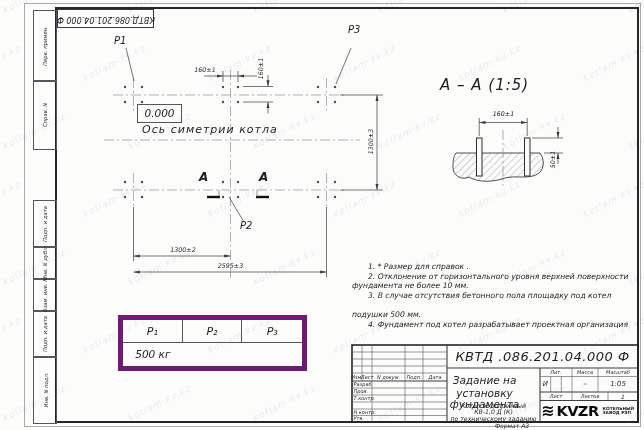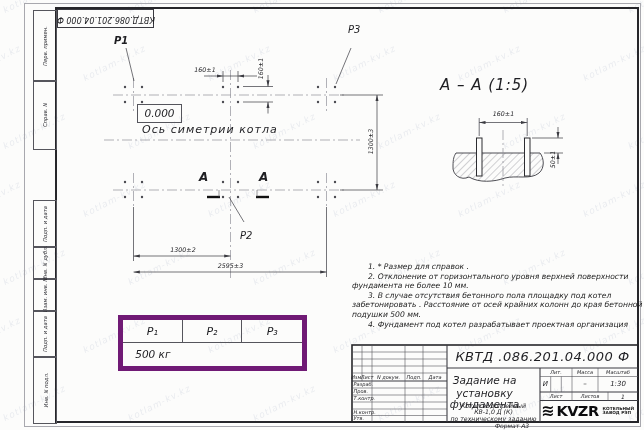"P1" div.abs { font-weight: bold -> none }
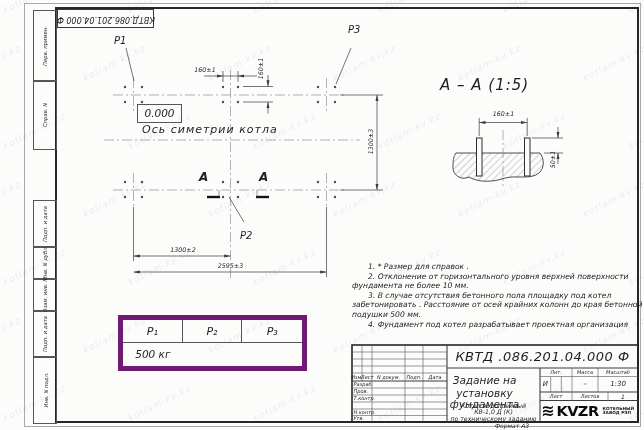"P2" div.abs { margin-top: 10px -> none }
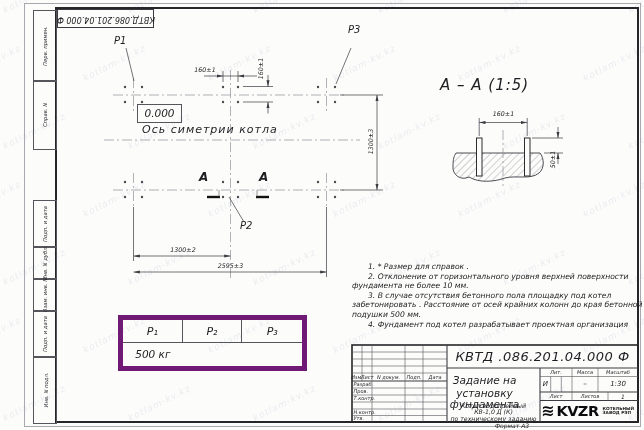"забетонировать . Расстояние от осей" div.note { html: <div>забетонировать . Расстояние от осей крайних колонн до края бетонной</div> -> none }
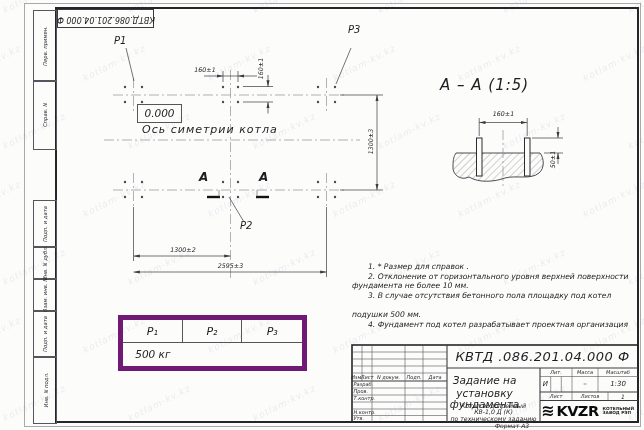"1:30" div.abs { text: 1:30 -> 1:05 }
